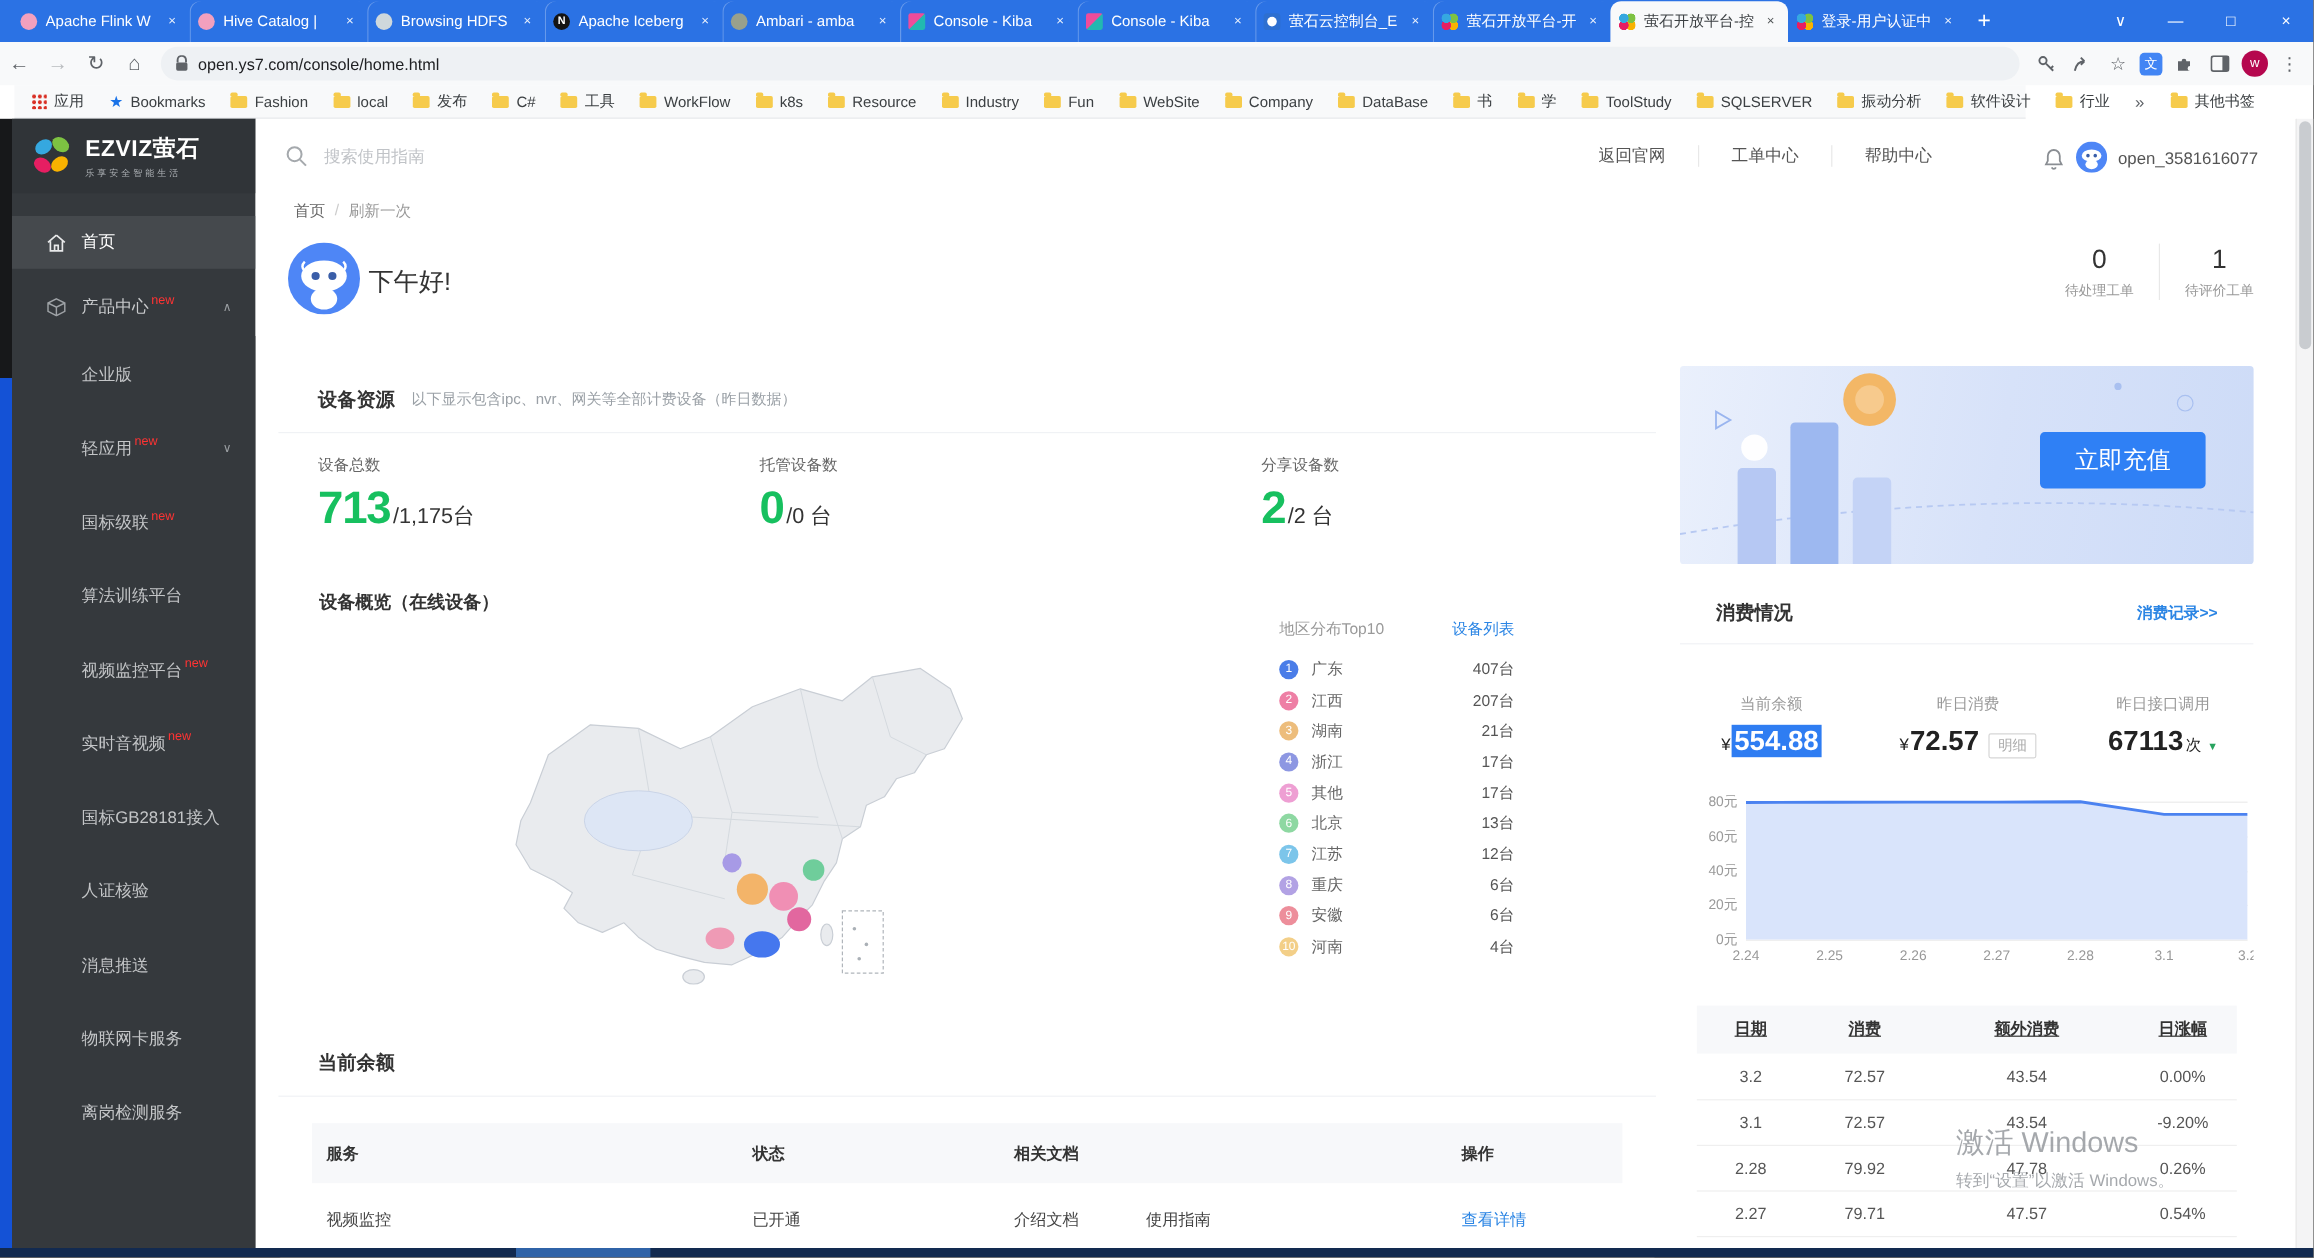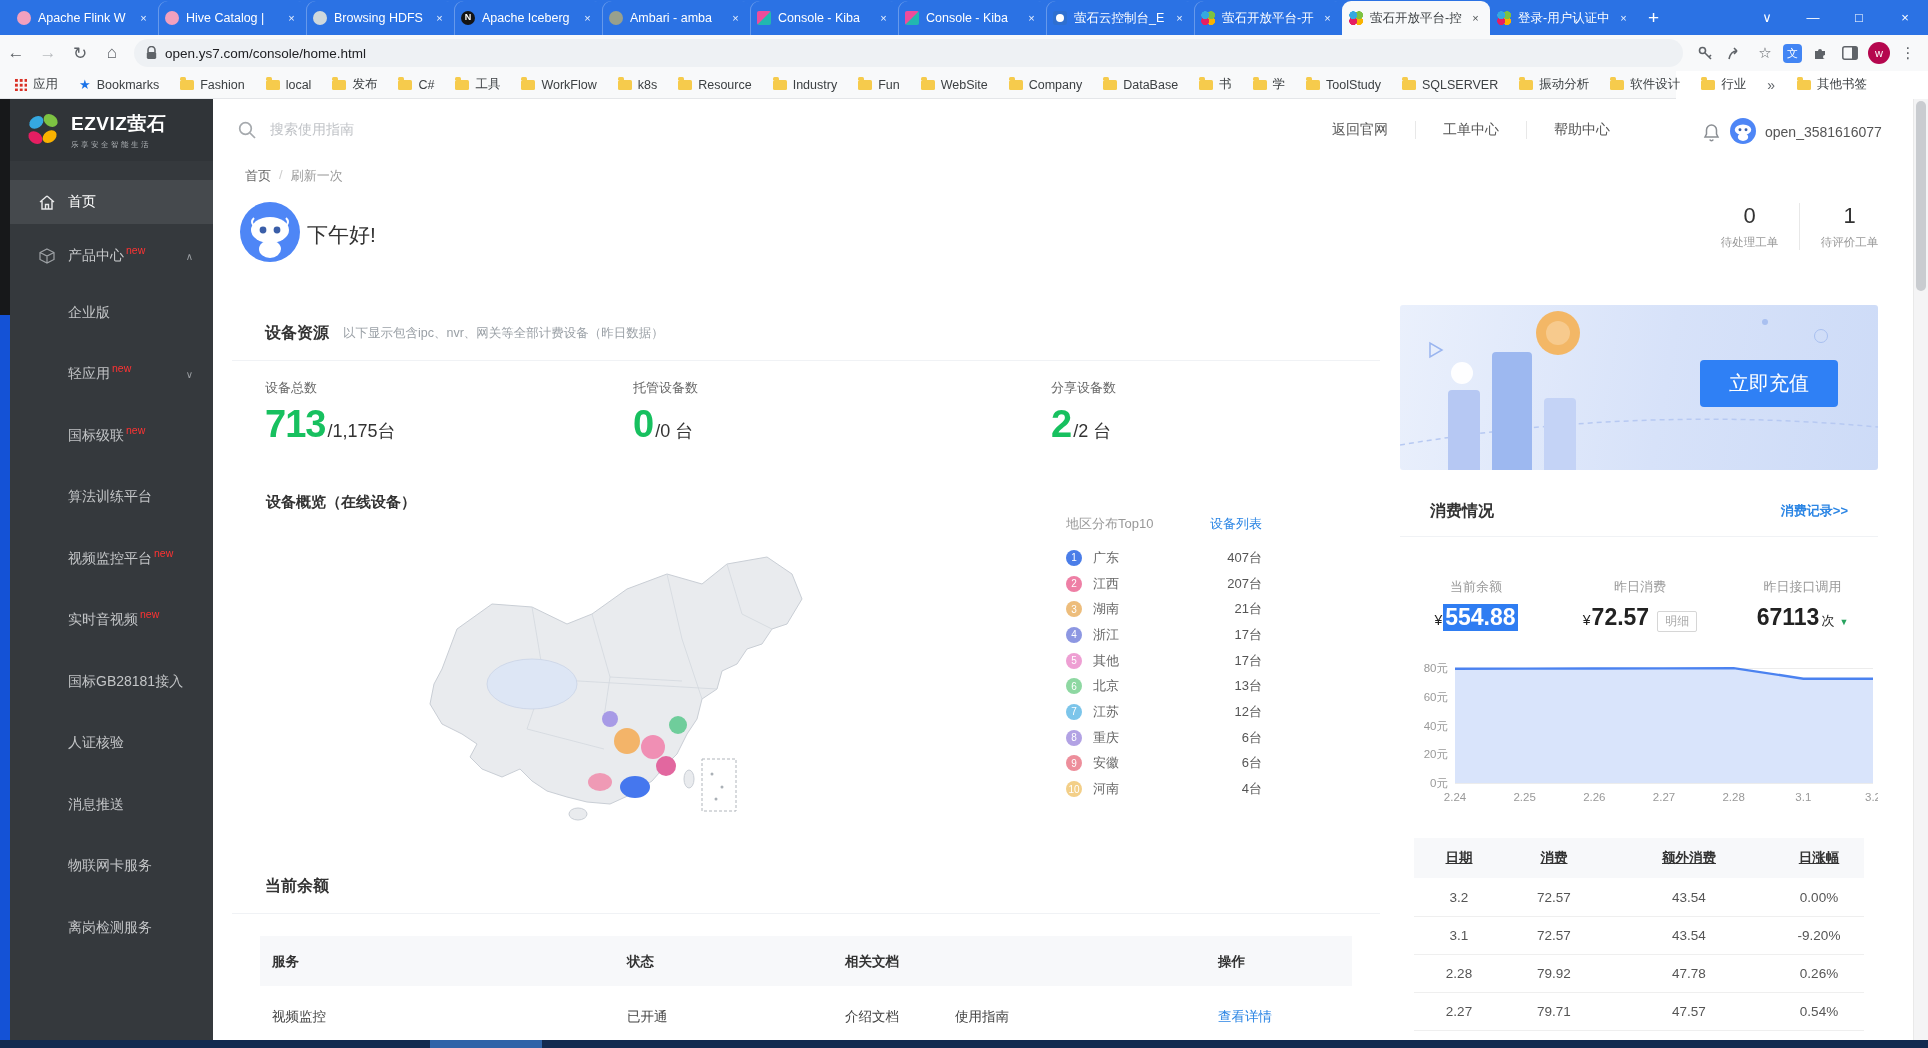"应用" .bookmarksbar { left: 0 -> 12px }
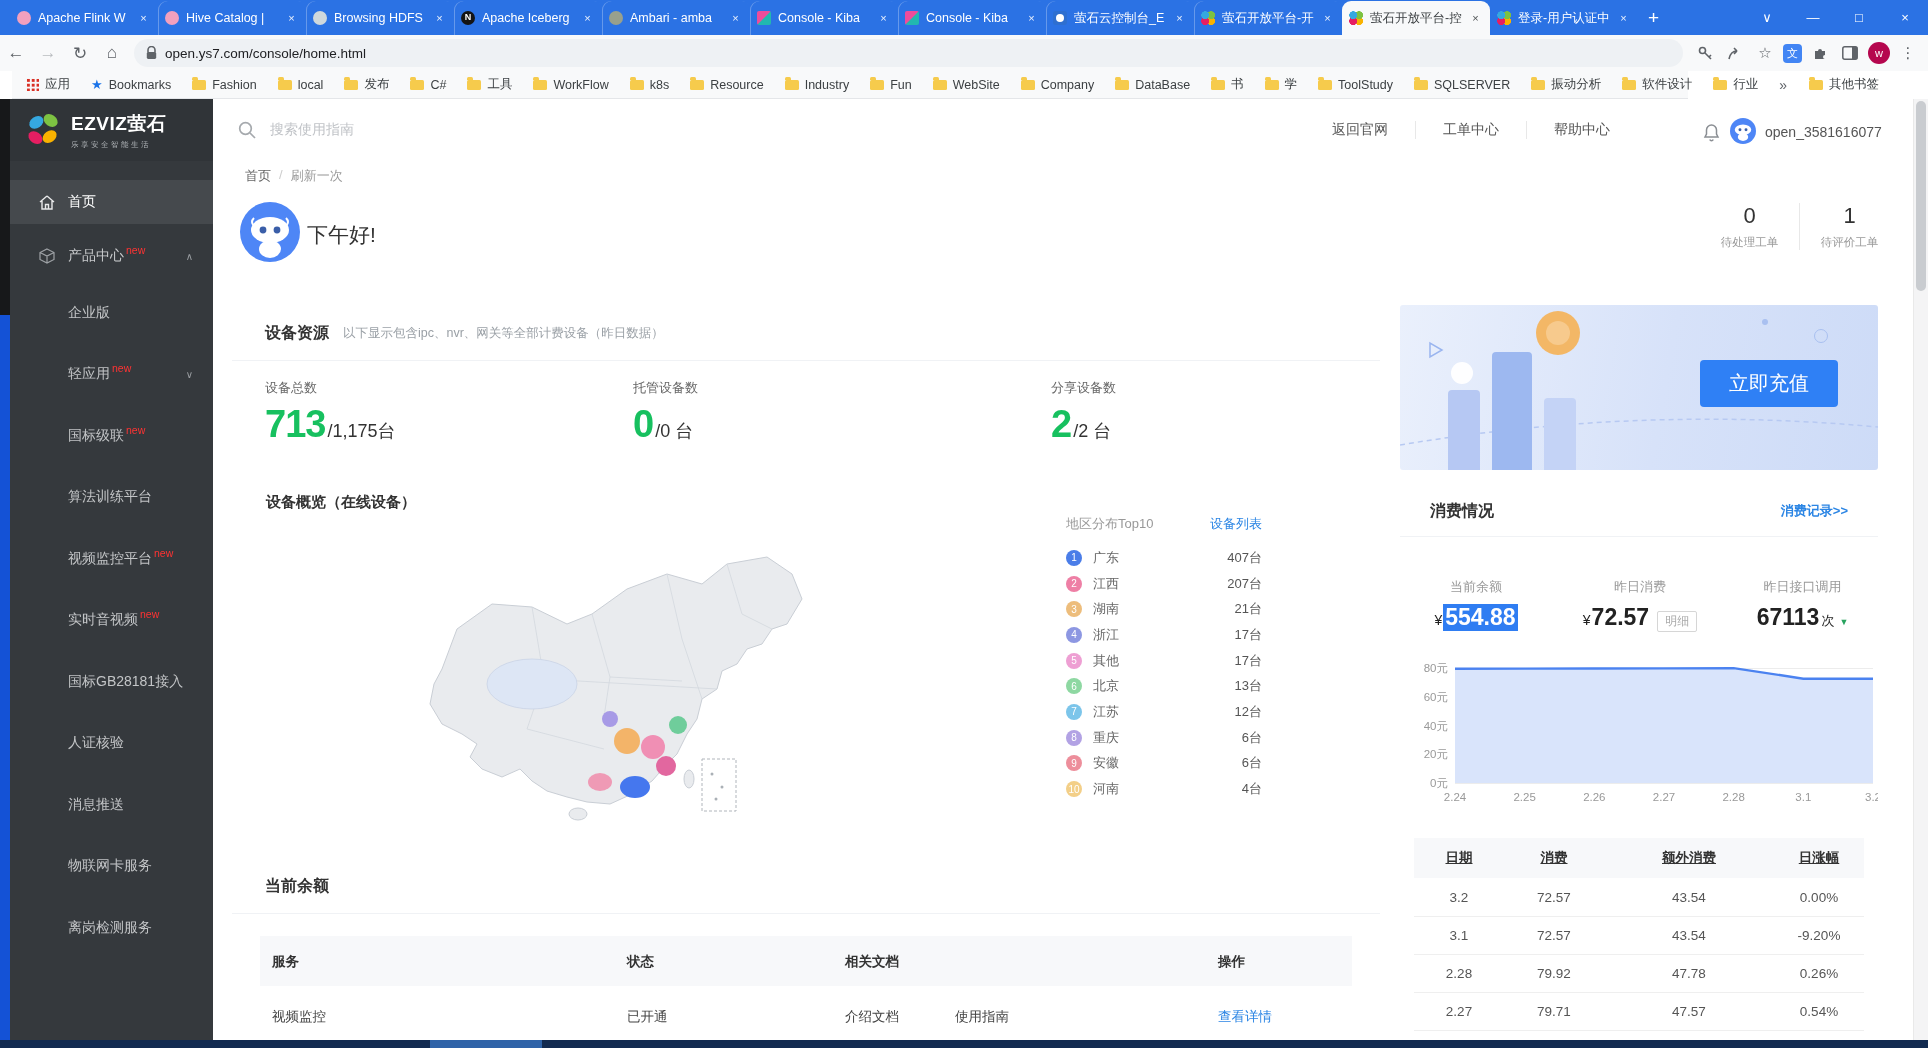"搜索使用指南" .searchwrap { font-family: Liberation Mono, monospace -> none }
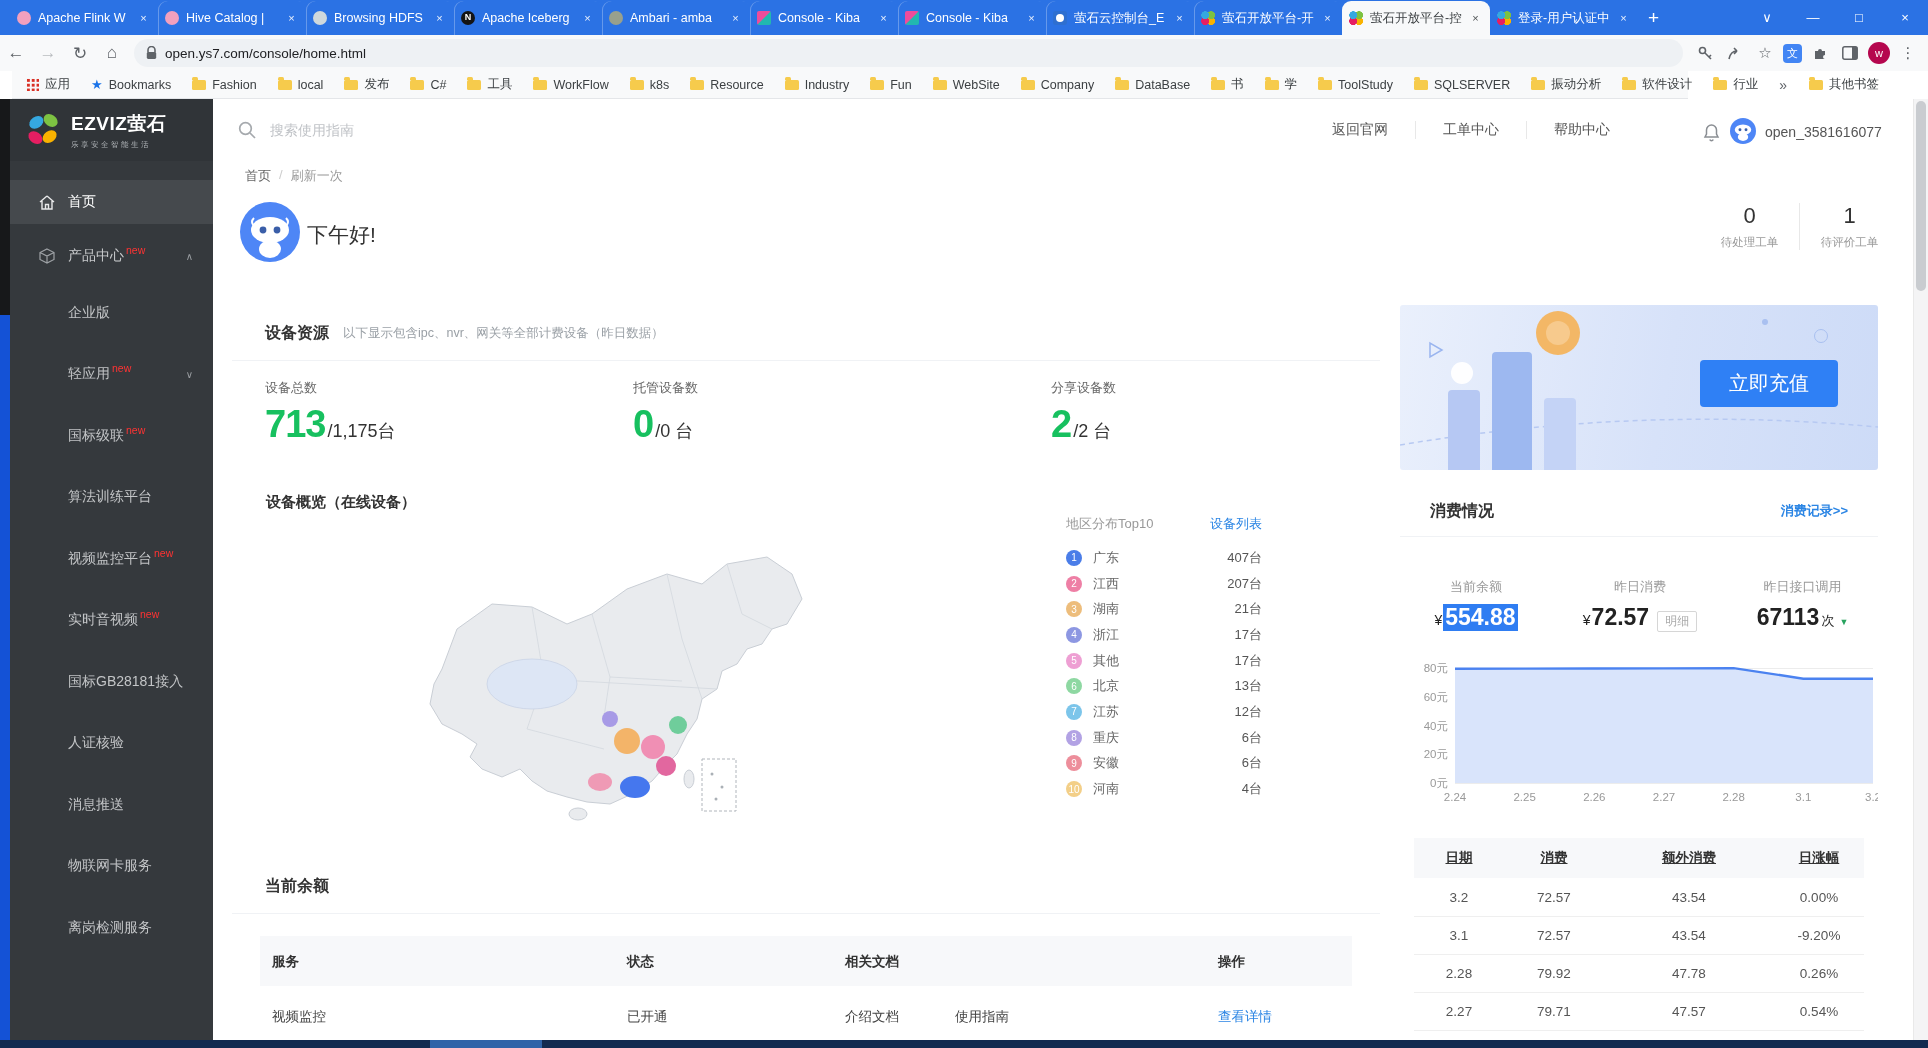"激活 Windows" div.watermark { html: none -> <div> <div>激活 Windows</div> <div>转到“设置”以激活 Windows。</div> </div> }
